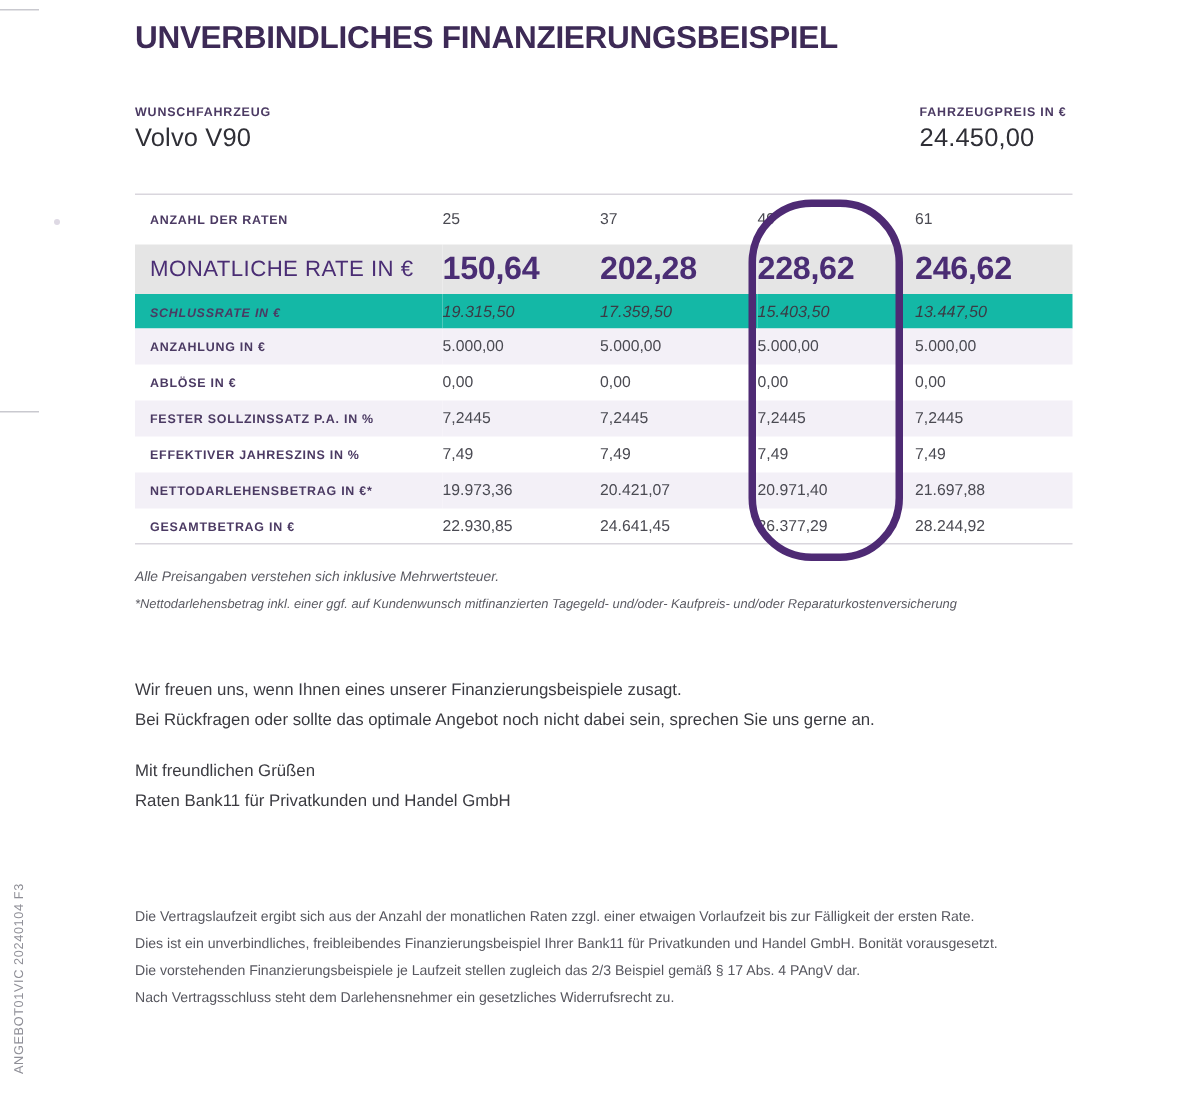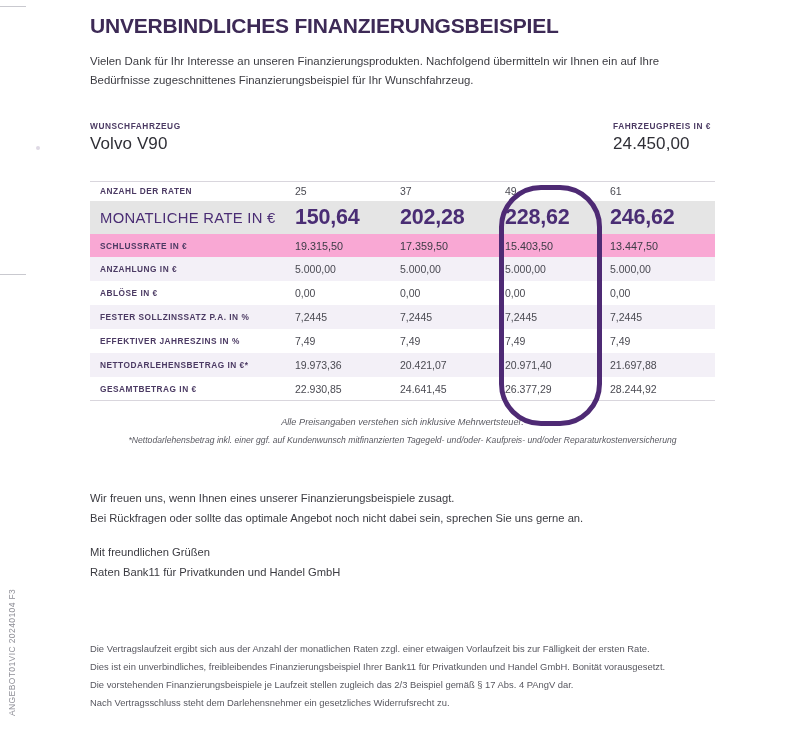"Vielen Dank für Ihr Interesse" div.intro { html: <div>Vielen Dank für Ihr Interesse an unseren Finanzierungsprodukten. Nachfolgend übermitteln wir Ihnen ein auf Ihre Bedürfnisse zugeschnittenes Finanzierungsbeispiel für Ihr Wunschfahrzeug.</div> -> none }
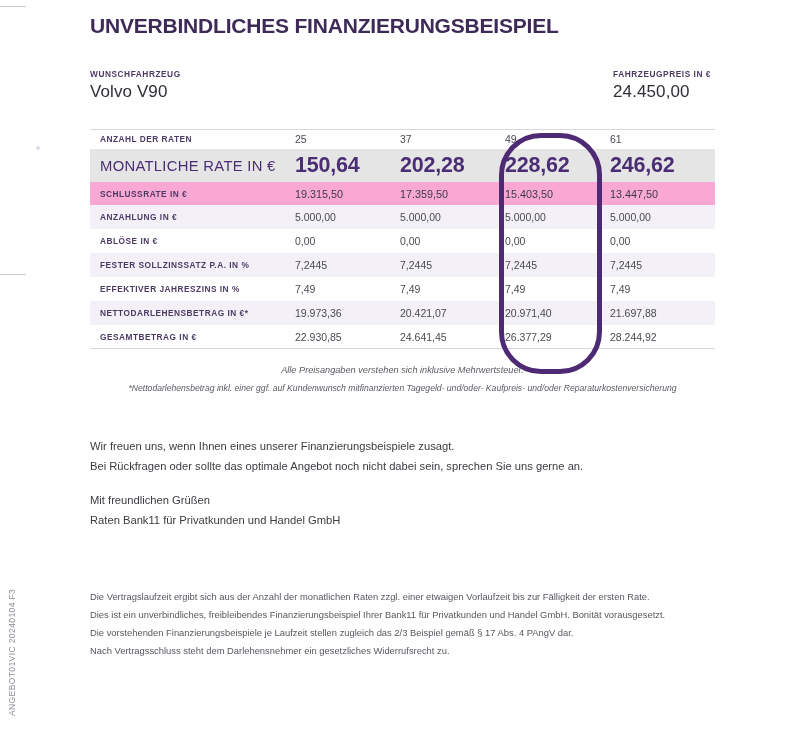"ANZAHL DER RATEN" tr.row-count td { height: 20px -> 34px }
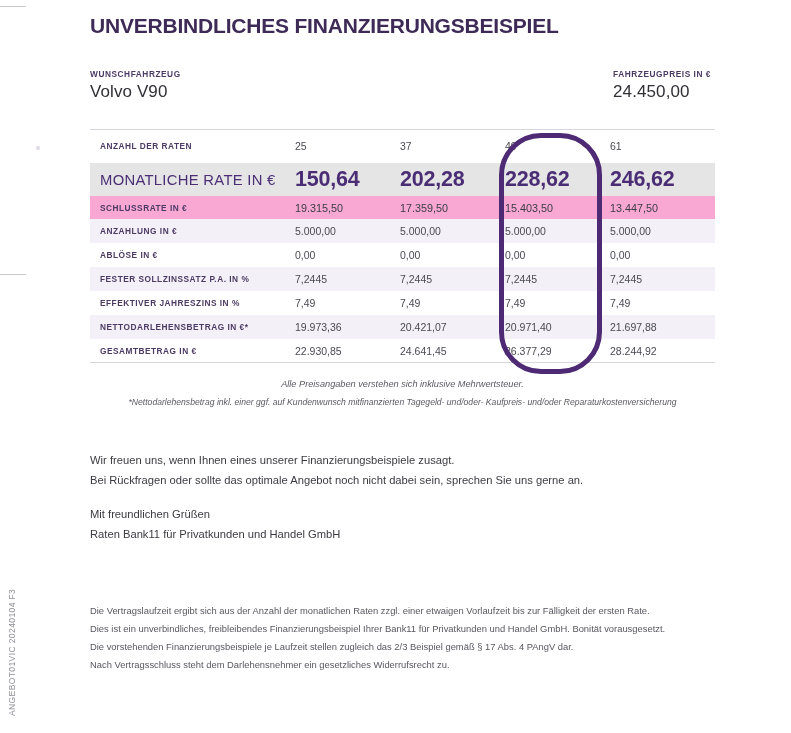"SCHLUSSRATE IN €" tr.band-sub td { background: #f9a8d4 -> #14b8a6; font-style: none -> italic }
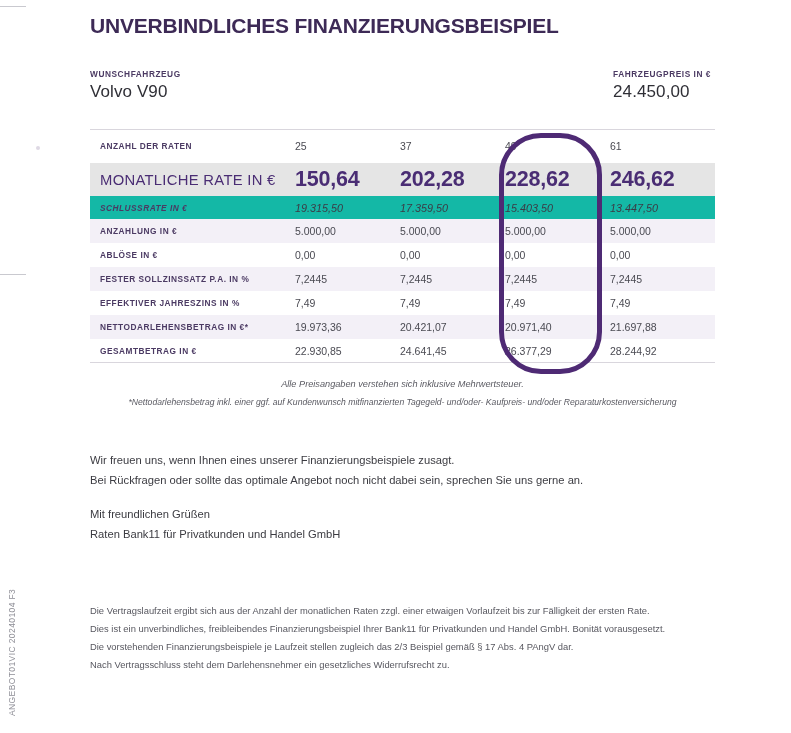"Alle Preisangaben verstehen sich" .notes { text-align: center -> none }
